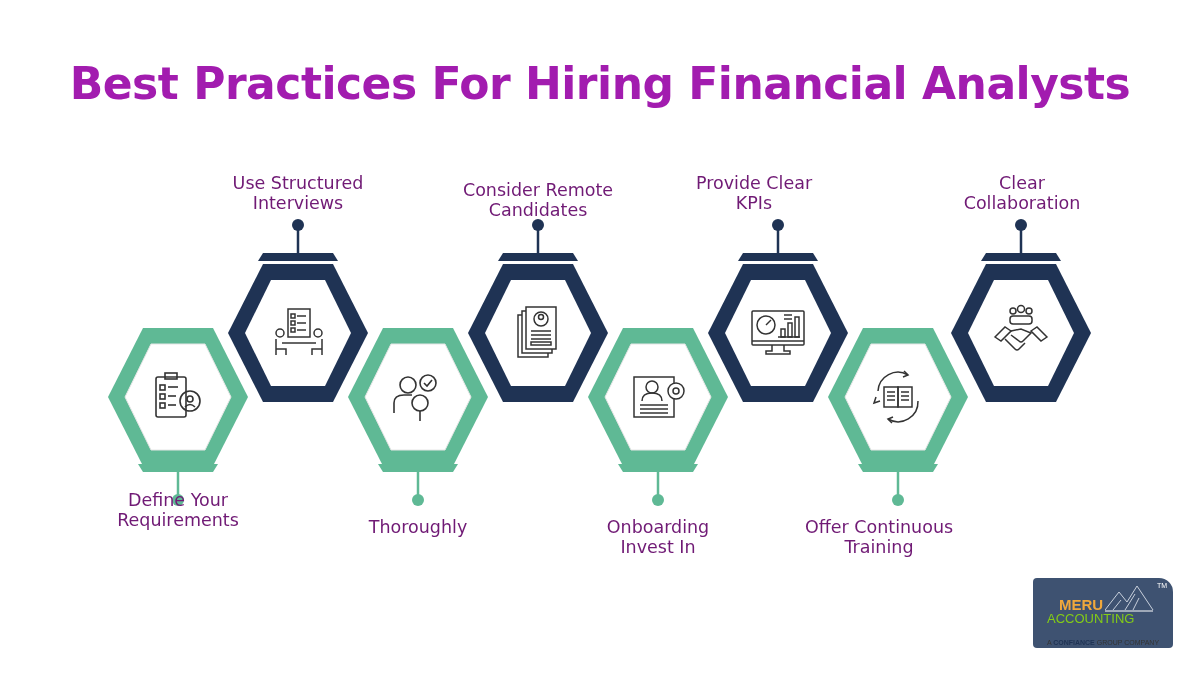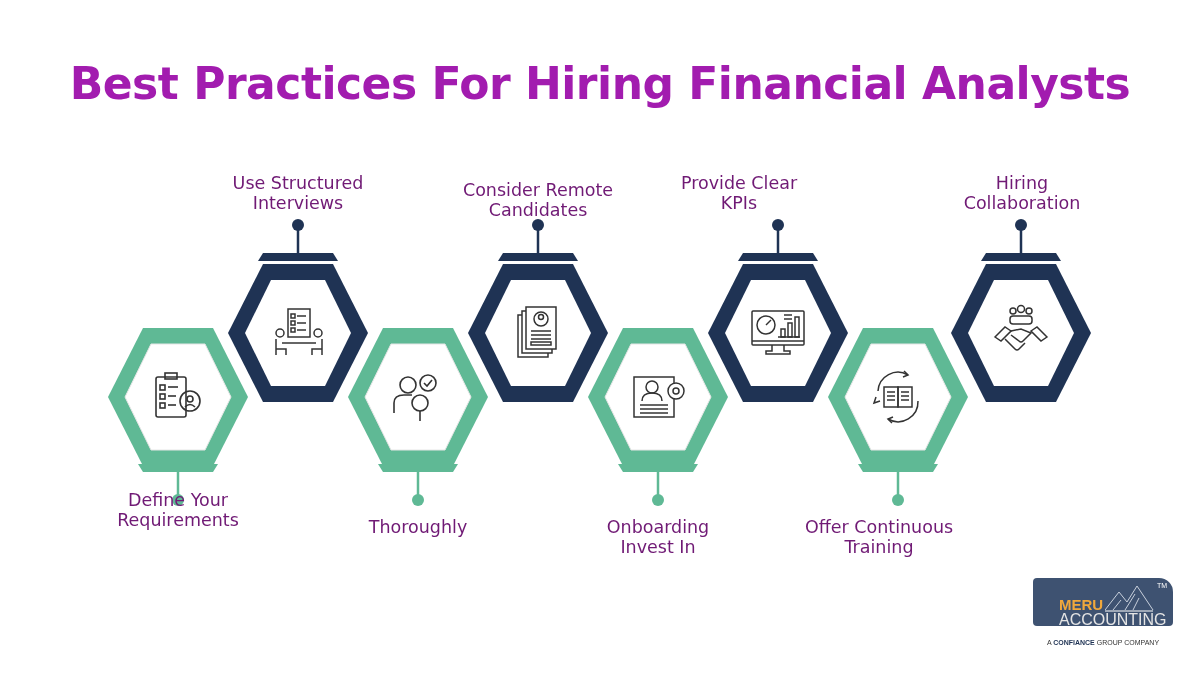"Provide Clear" div.label { left: 639px -> 654px }
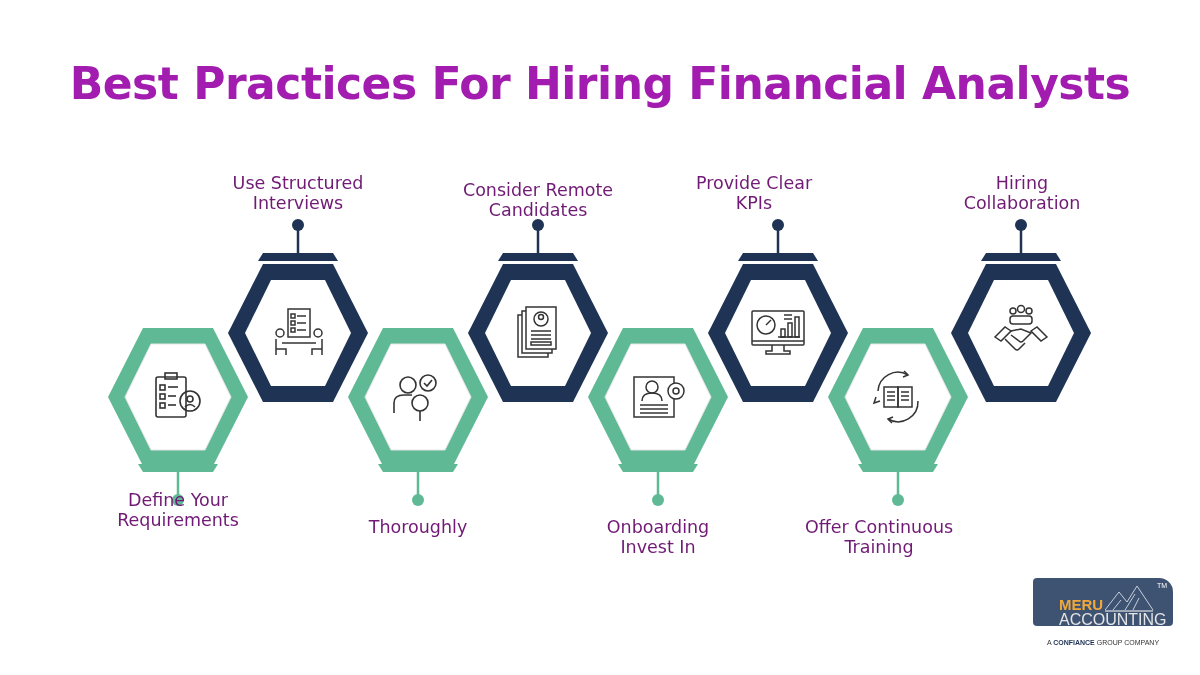"Hiring" div { text: Hiring -> Clear }
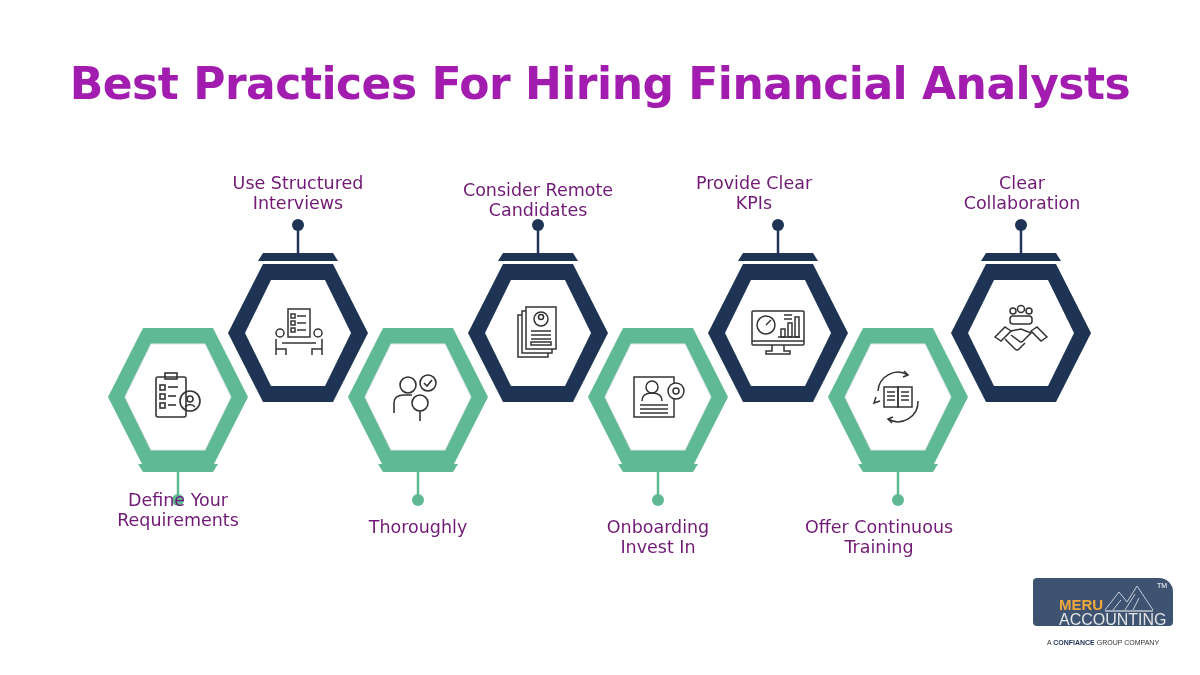"MERU" .logo { height: 48px -> 70px }
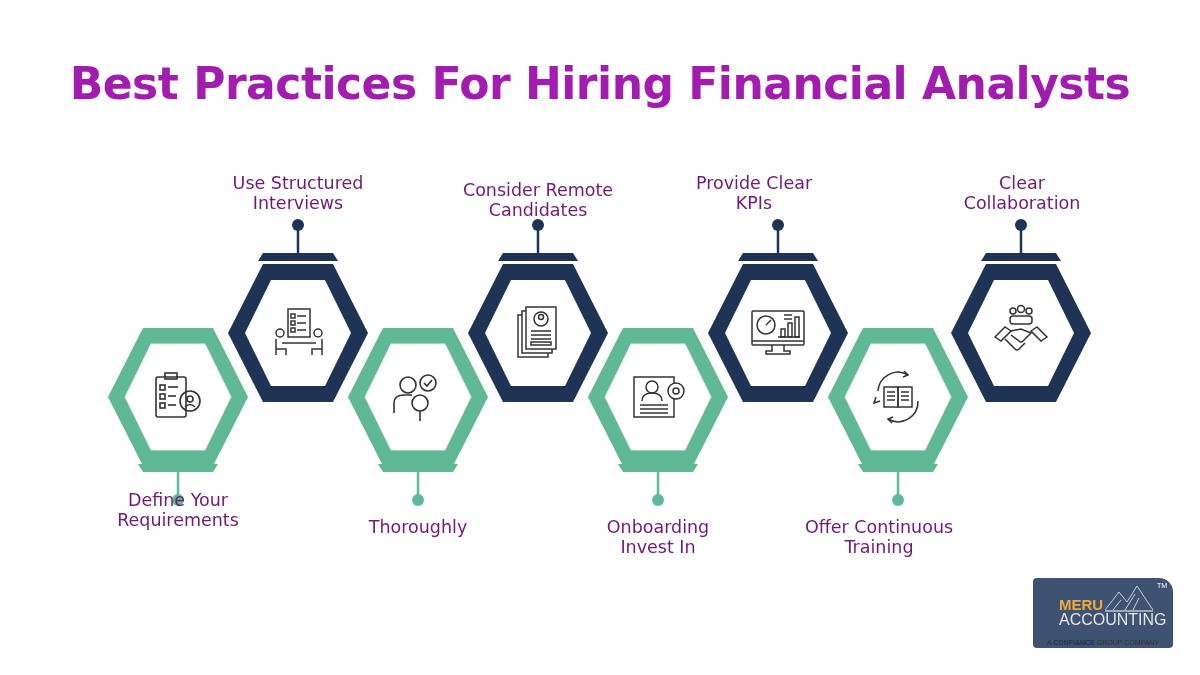"ACCOUNTING" .logo .acc { color: #e5e5e5 -> #84cc16; font-size: 16px -> 13px; left: 26px -> 14px }
